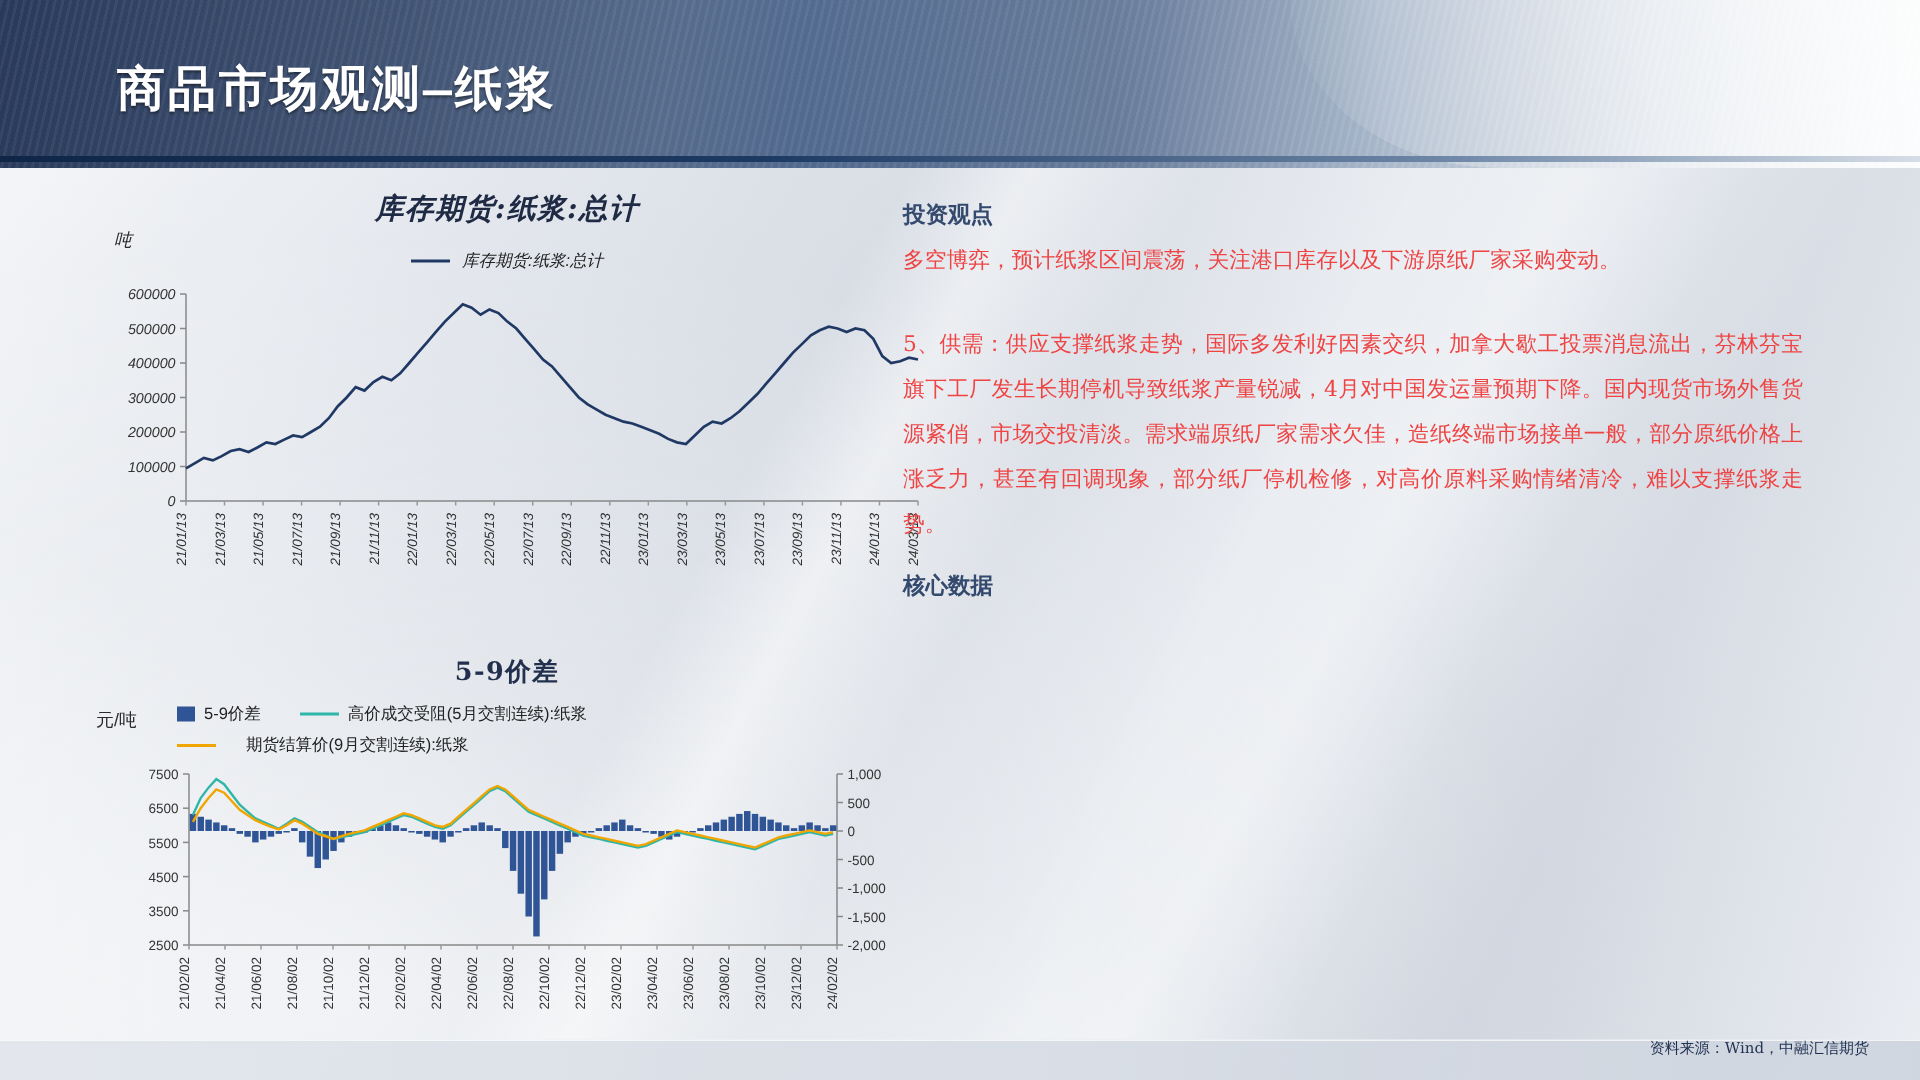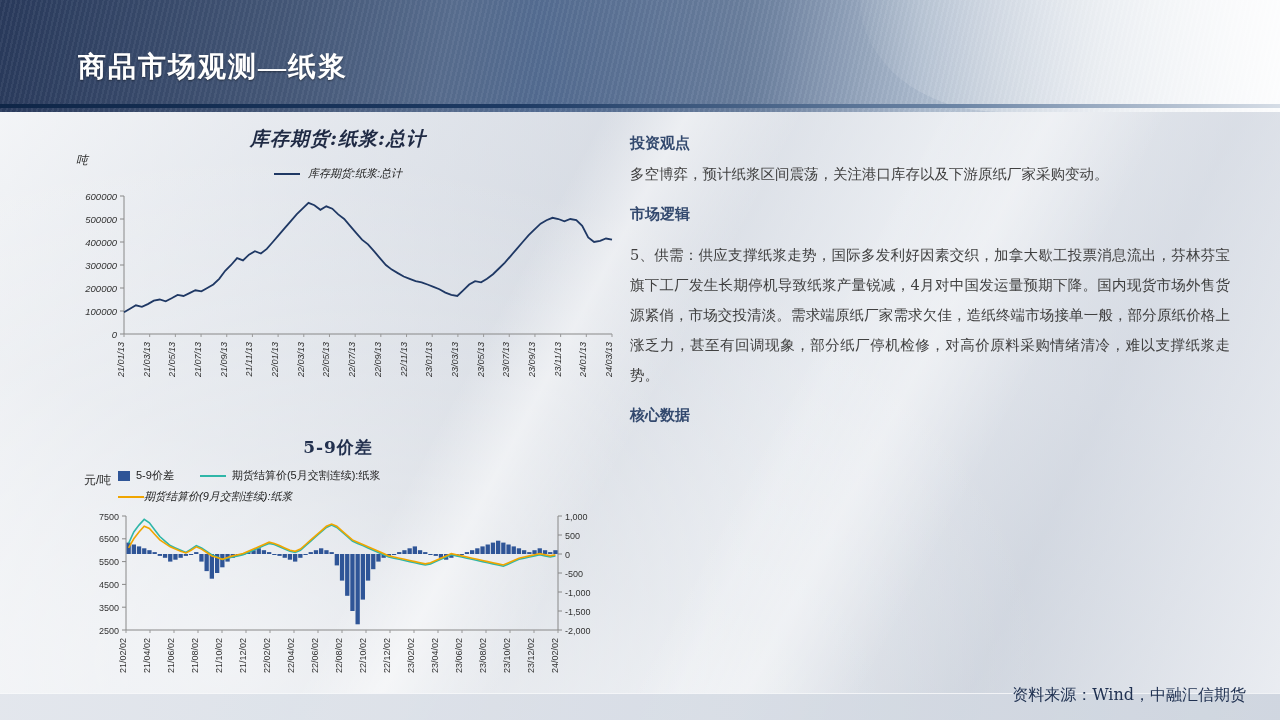"商品市场观测—纸浆" .header-title { font-family: Liberation Serif, serif -> Liberation Mono, monospace; font-size: 28px -> 32px; top: 48px -> 38px }
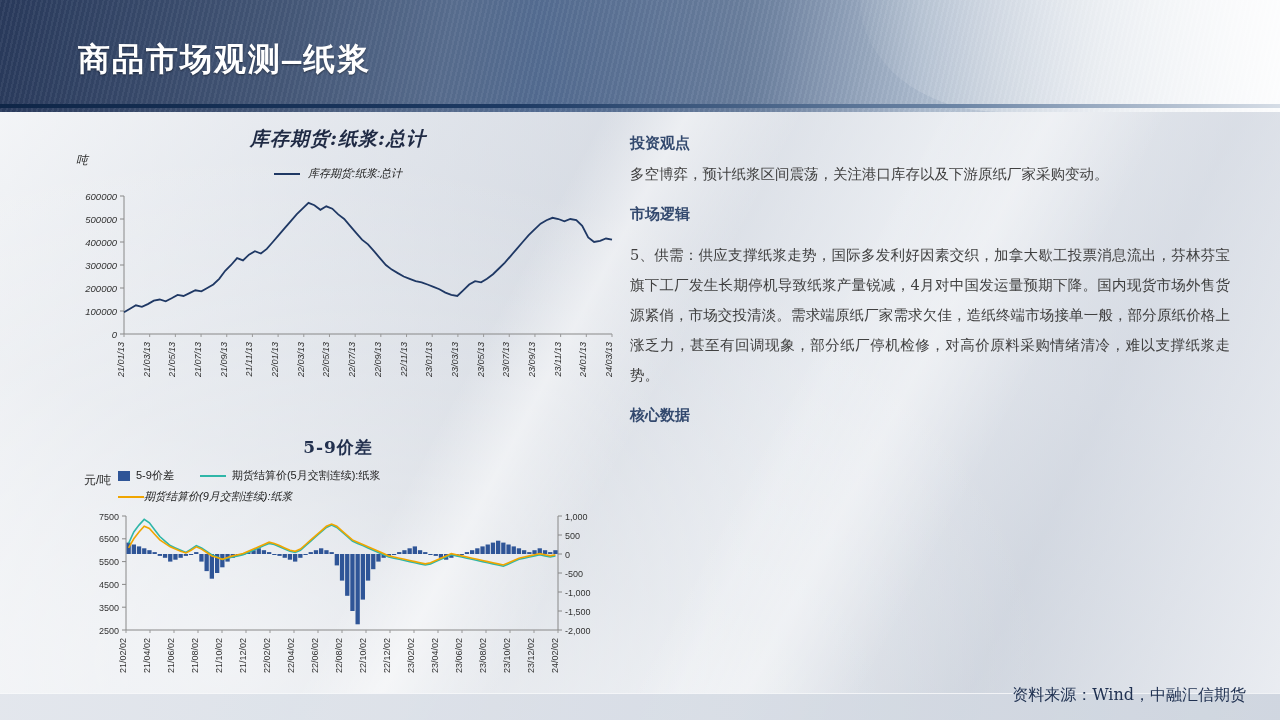"投资观点" .right-col { left: 630px -> 602px }
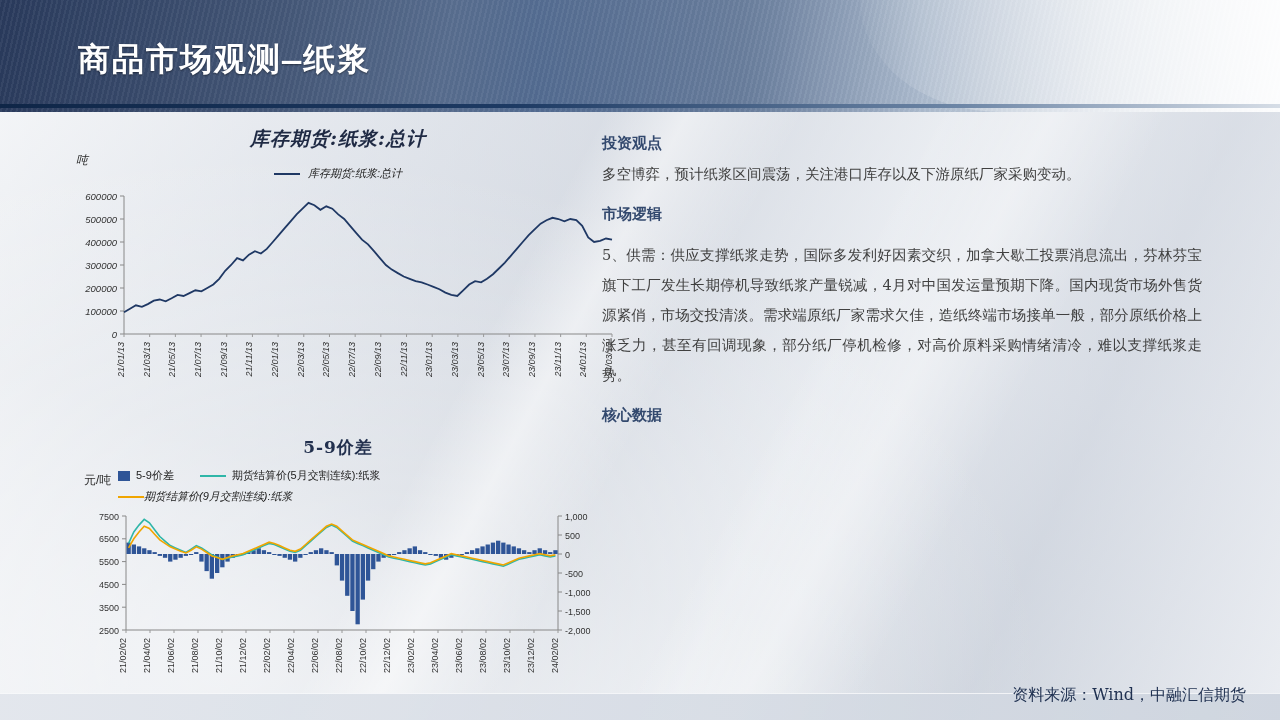"多空博弈，预计纸浆区间震荡，关注港口库存以及下游原纸厂家采购变动。" .sec-body { color: #404040 -> #ef4444 }
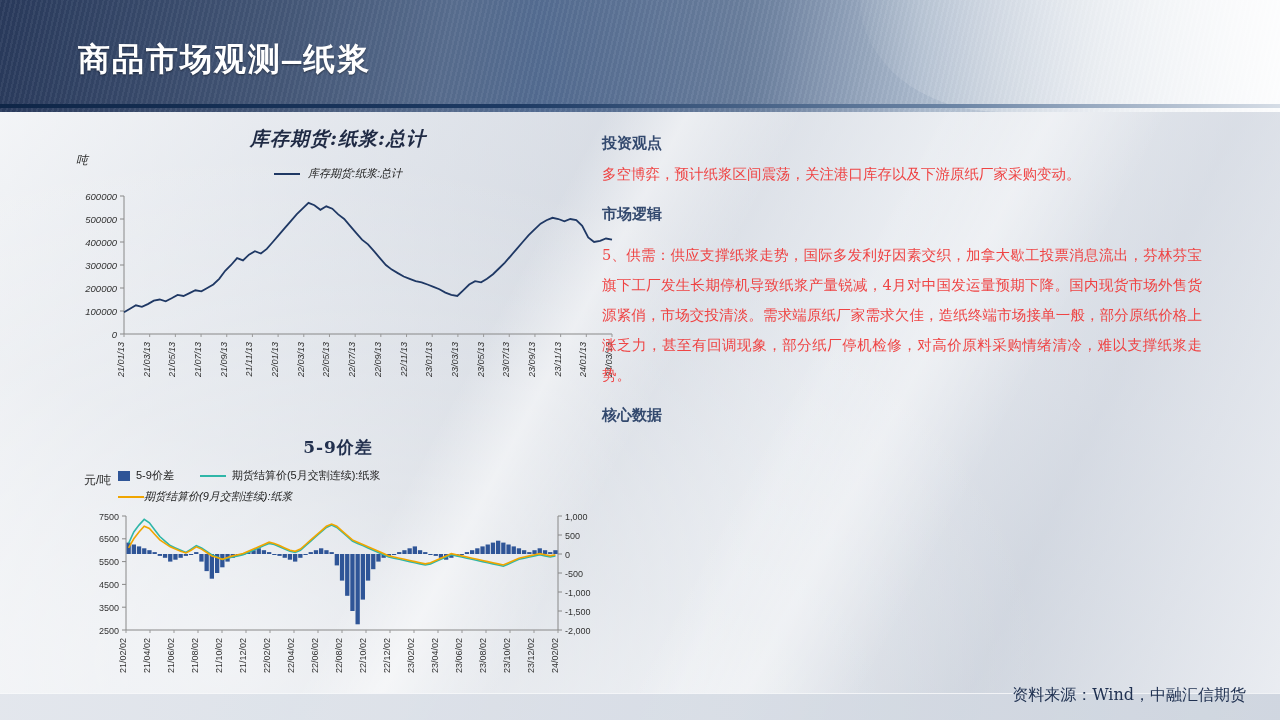"市场逻辑" p.sec-head { html: <p>市场逻辑</p> -> none }
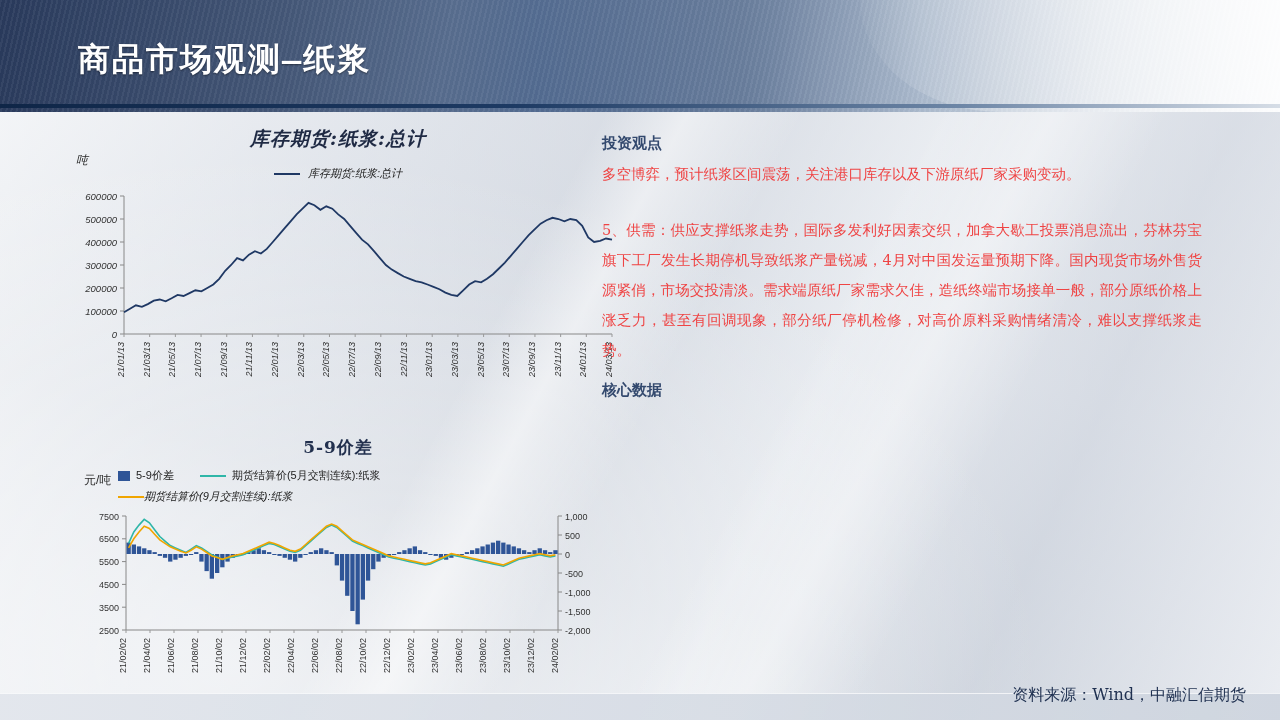"元/吨" div.unit-label { left: 26px -> 6px }
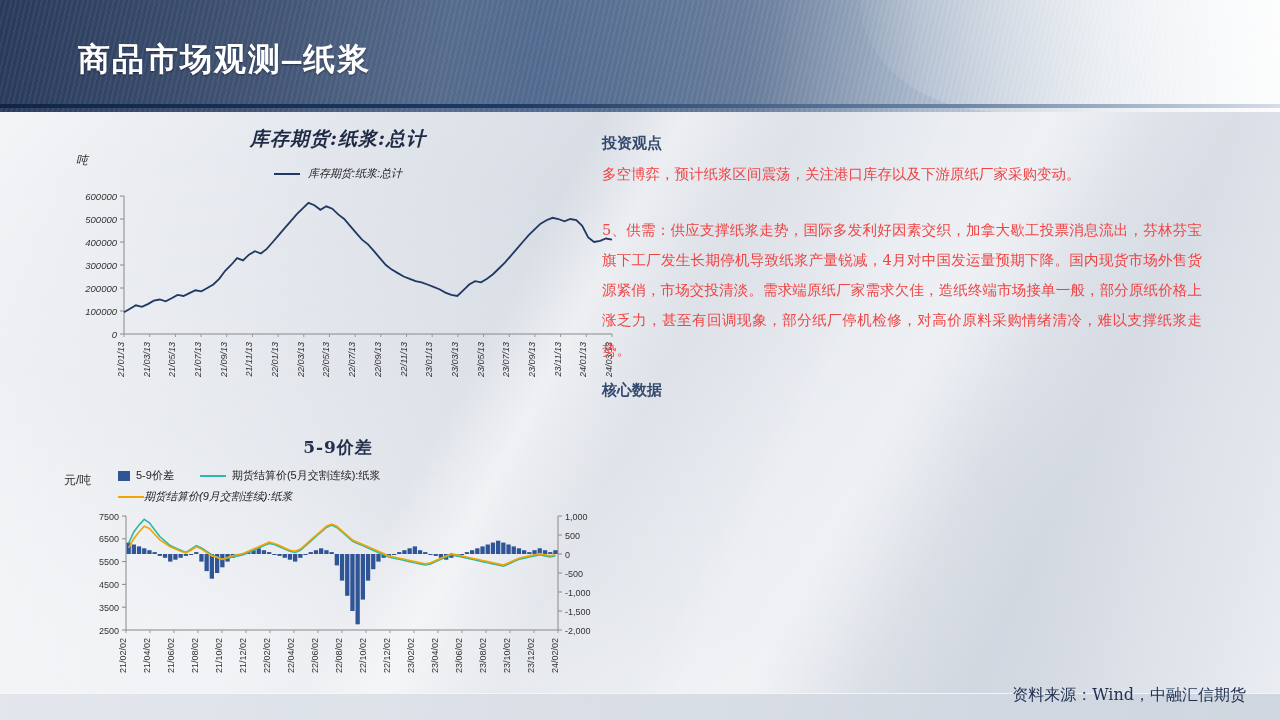"期货结算价(5月交割连续):纸浆" span { text: 期货结算价 -> 高价成交受阻 }
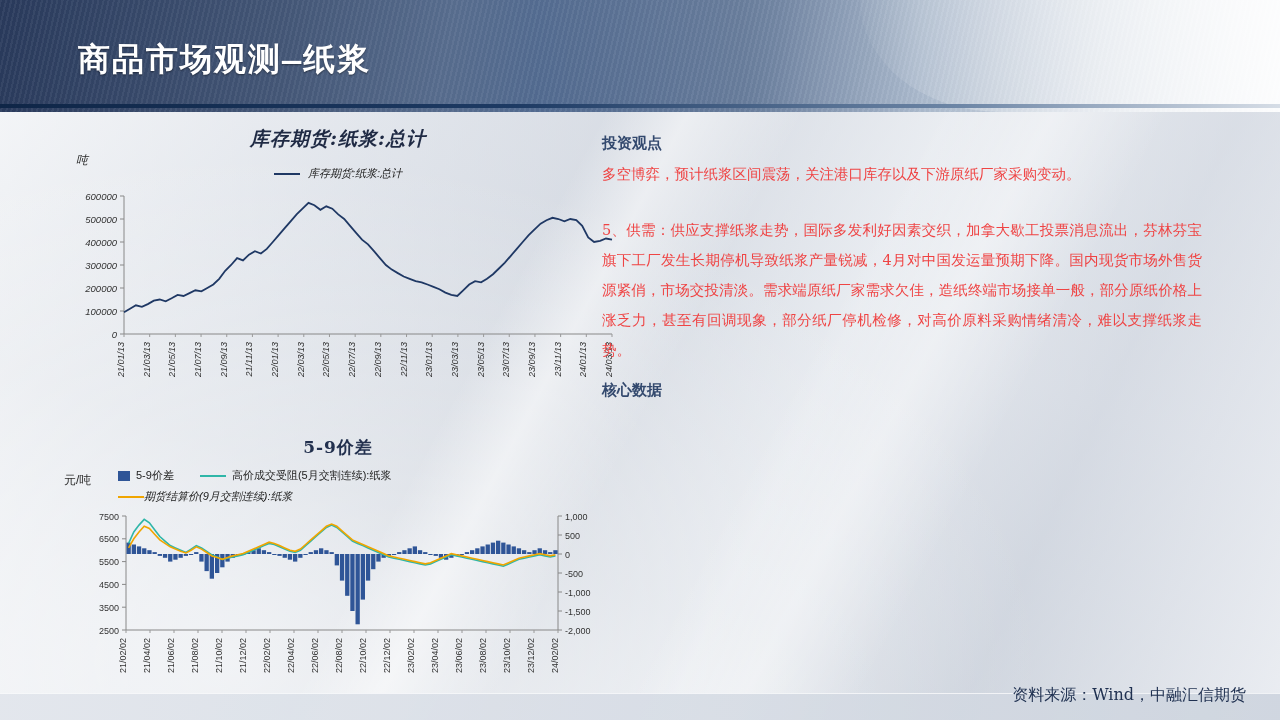"期货结算价(9月交割连续):纸浆" div { font-style: italic -> none; gap: 0 -> 20px }
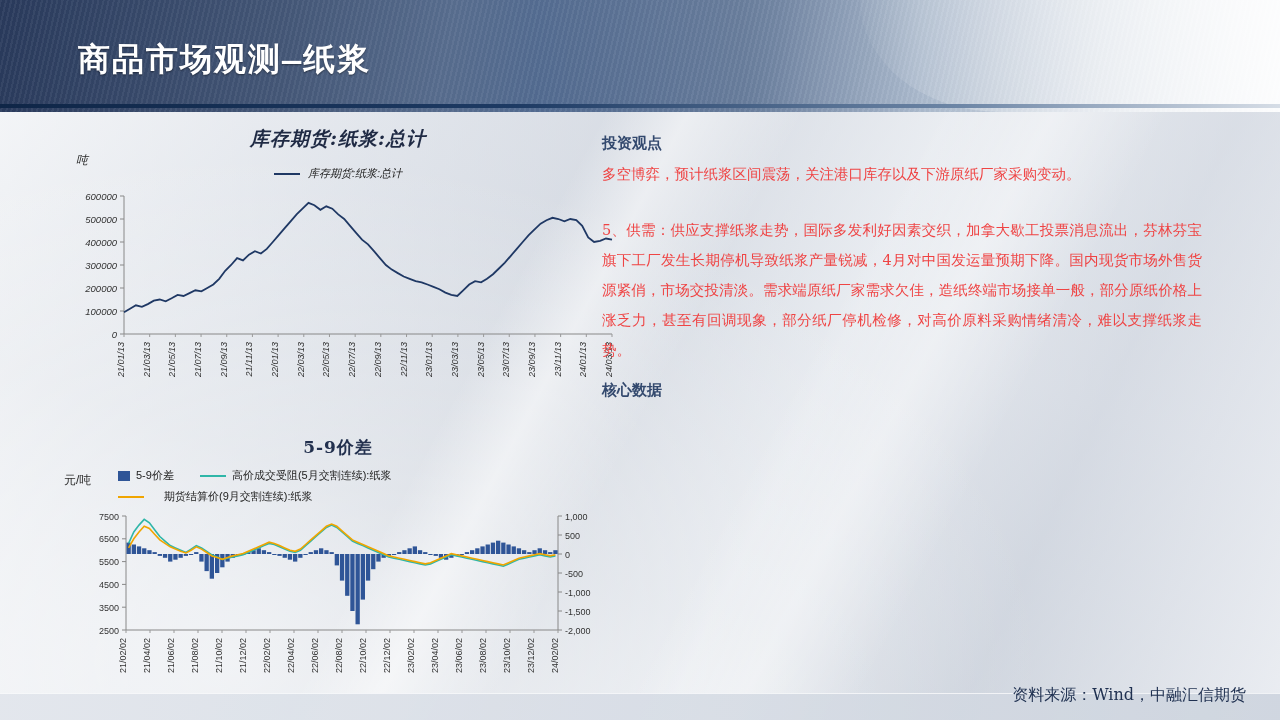"资料来源：Wind，中融汇信期货" .source { font-size: 16px -> 10px }
